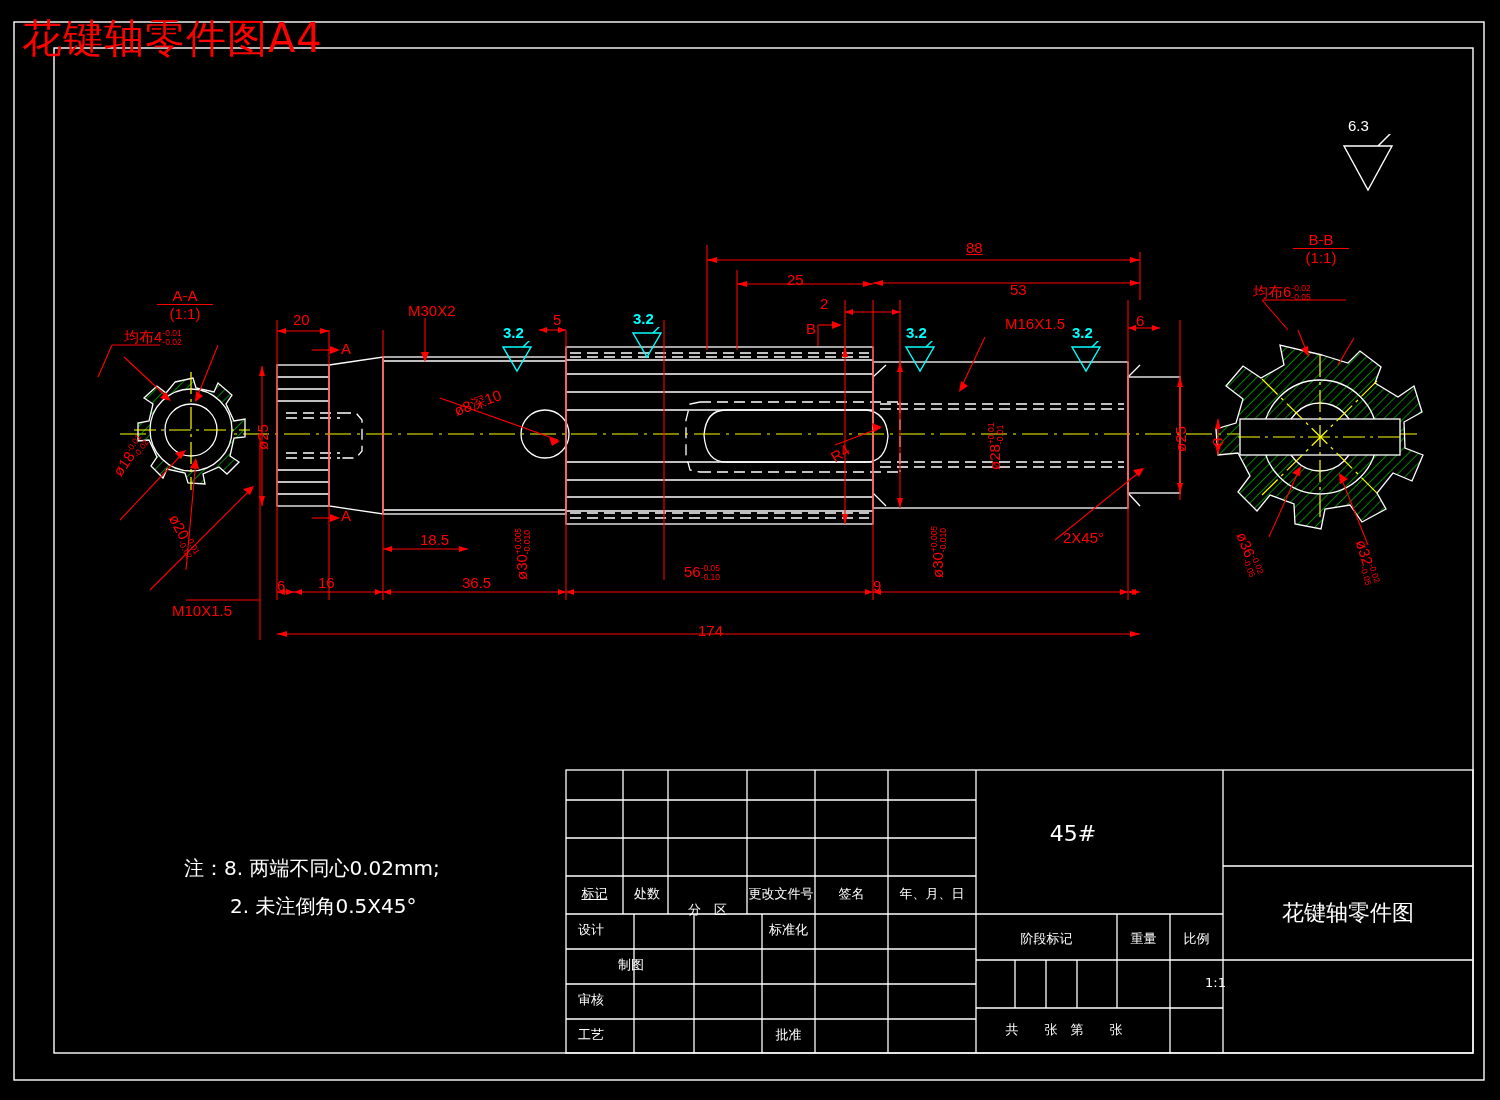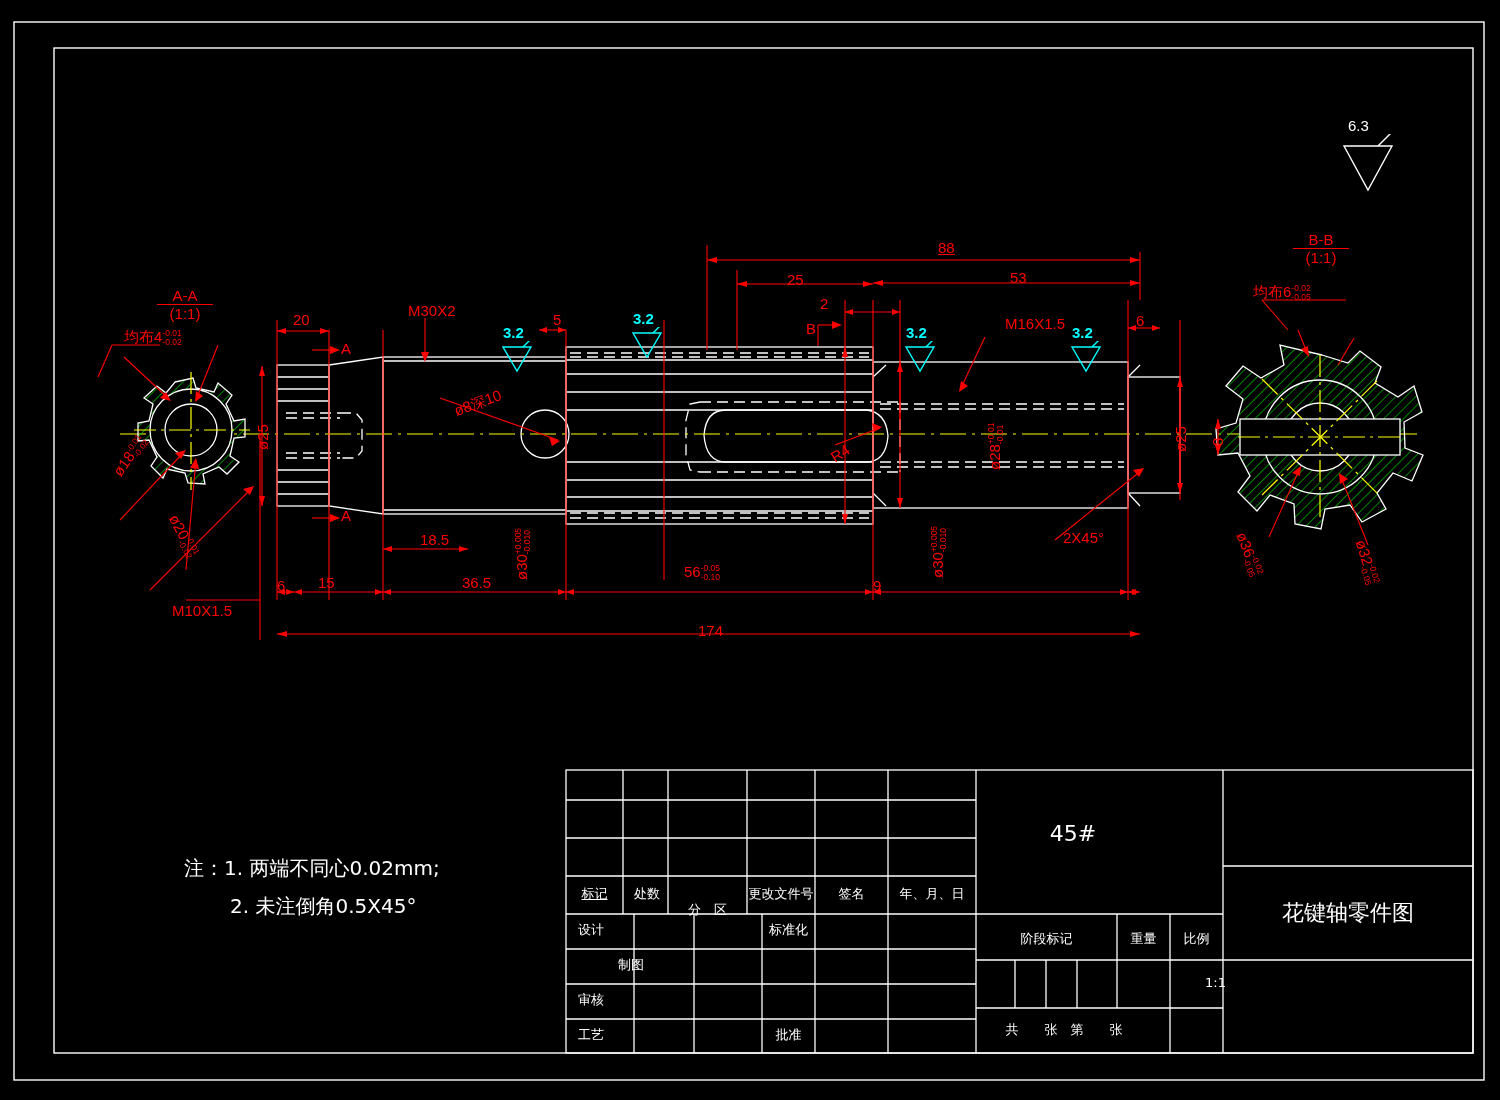"花键轴零件图A4" div.t { html: none -> <div>花键轴零件图A4</div> }
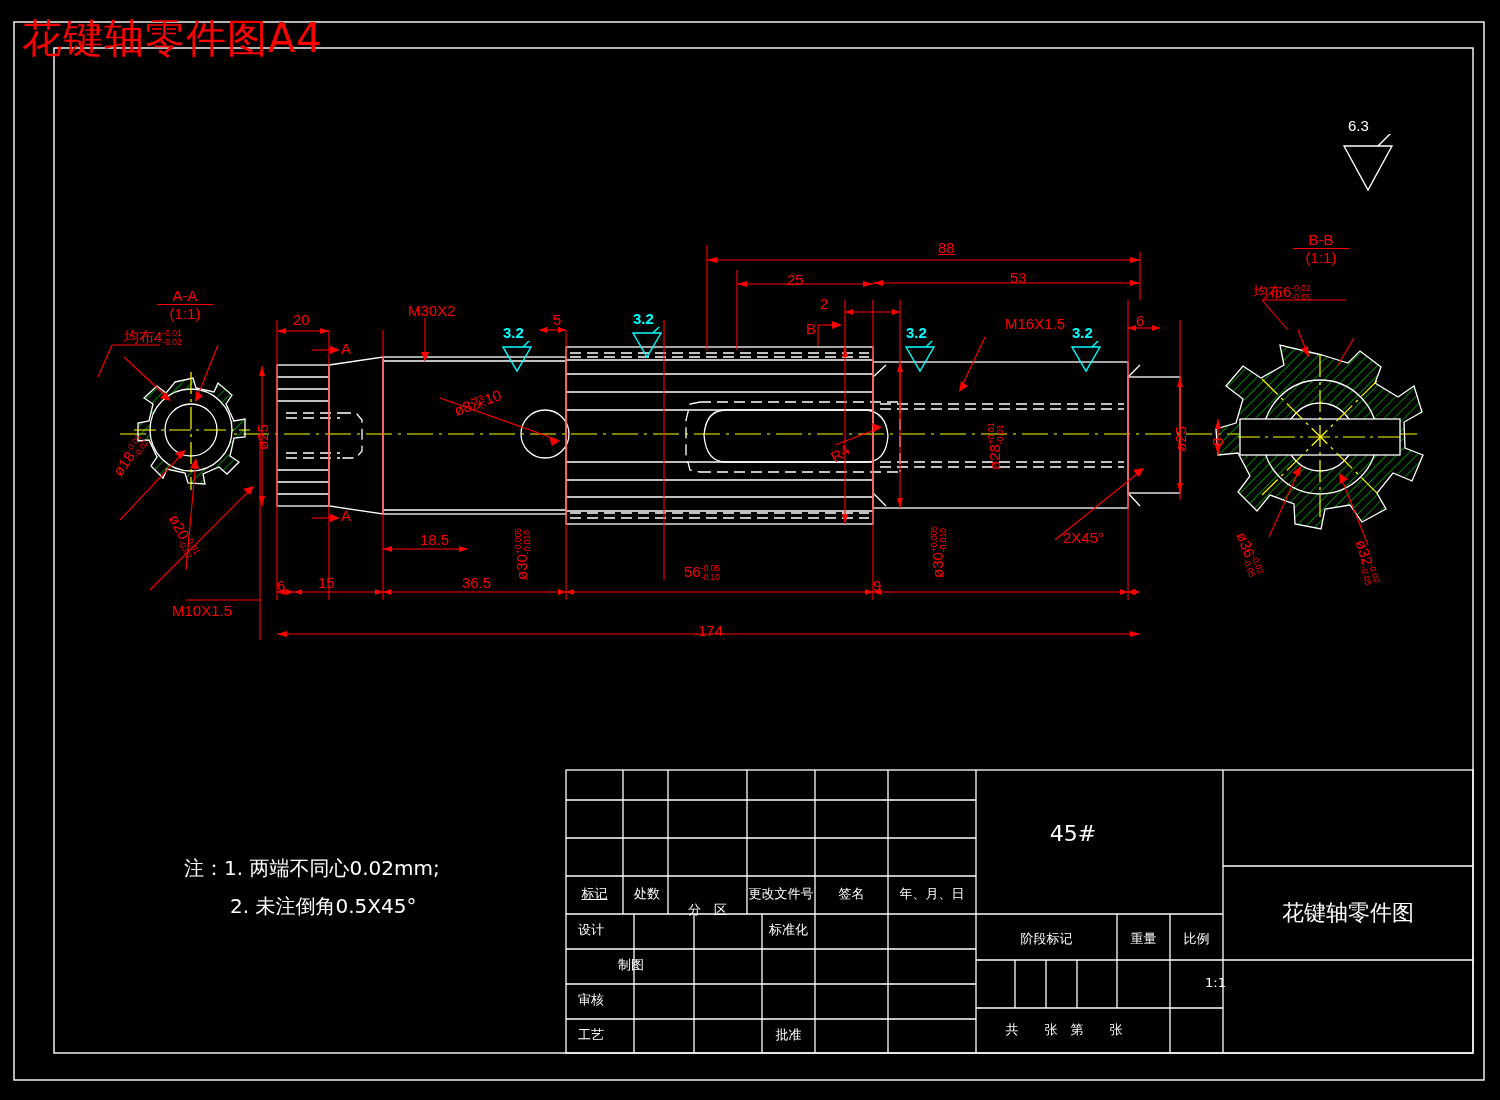"88" div.t { left: 938px -> 966px }
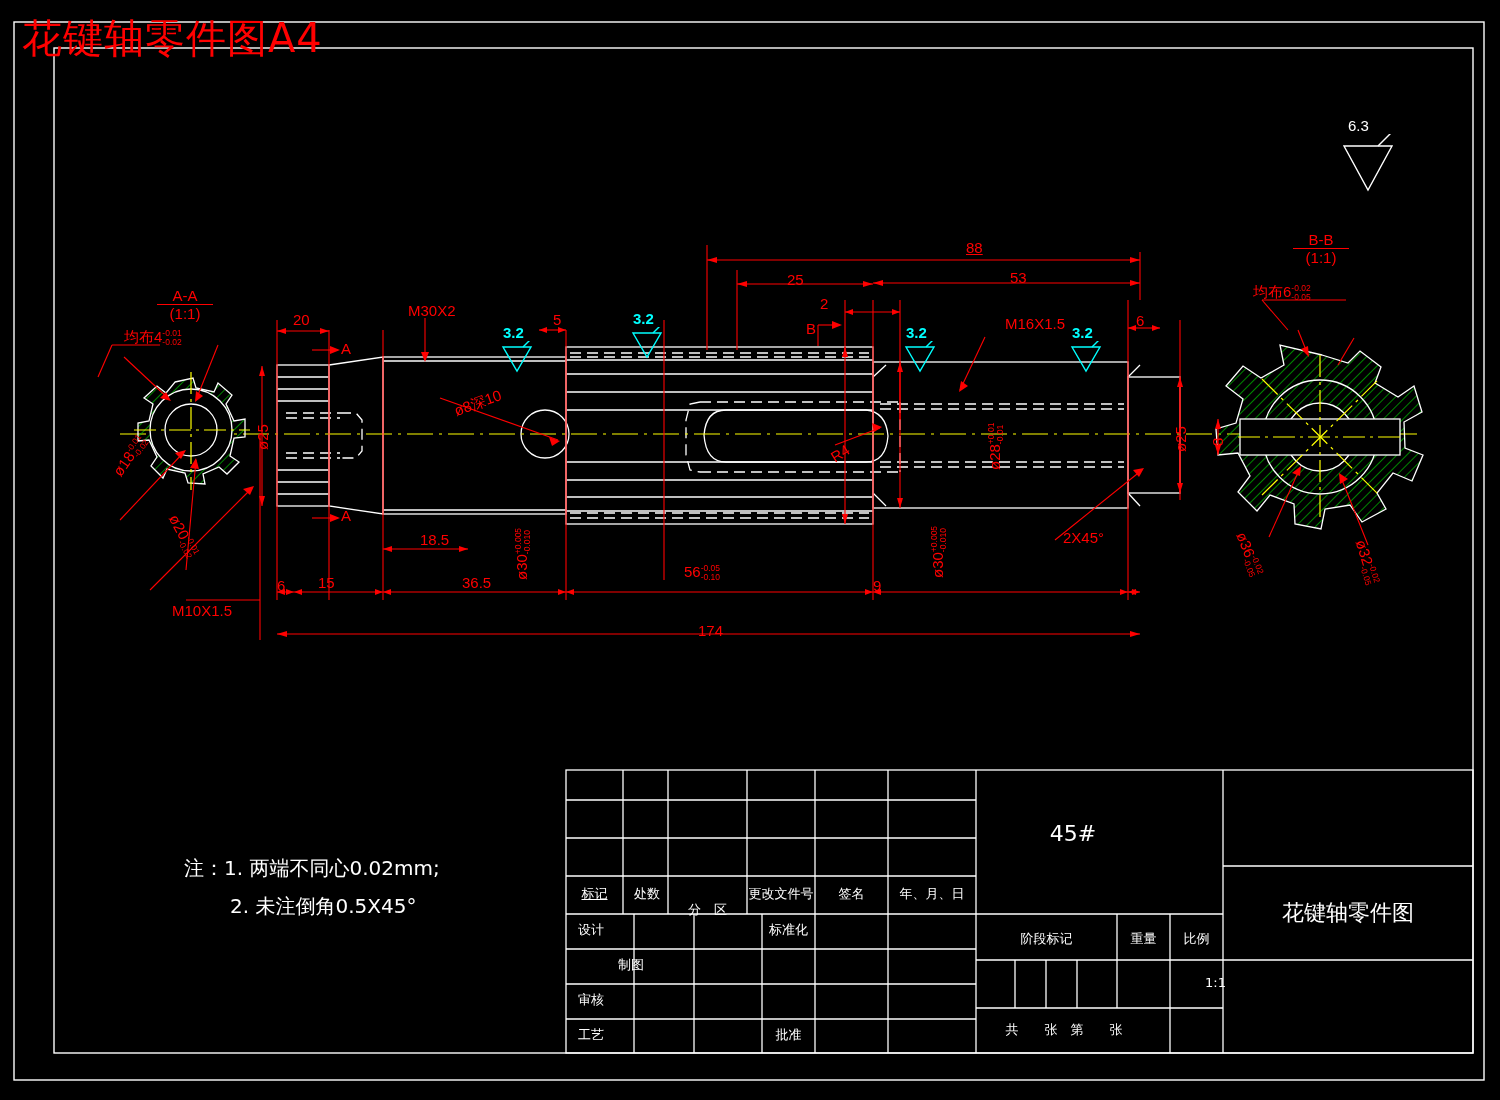"53" div.t { top: 270px -> 282px }
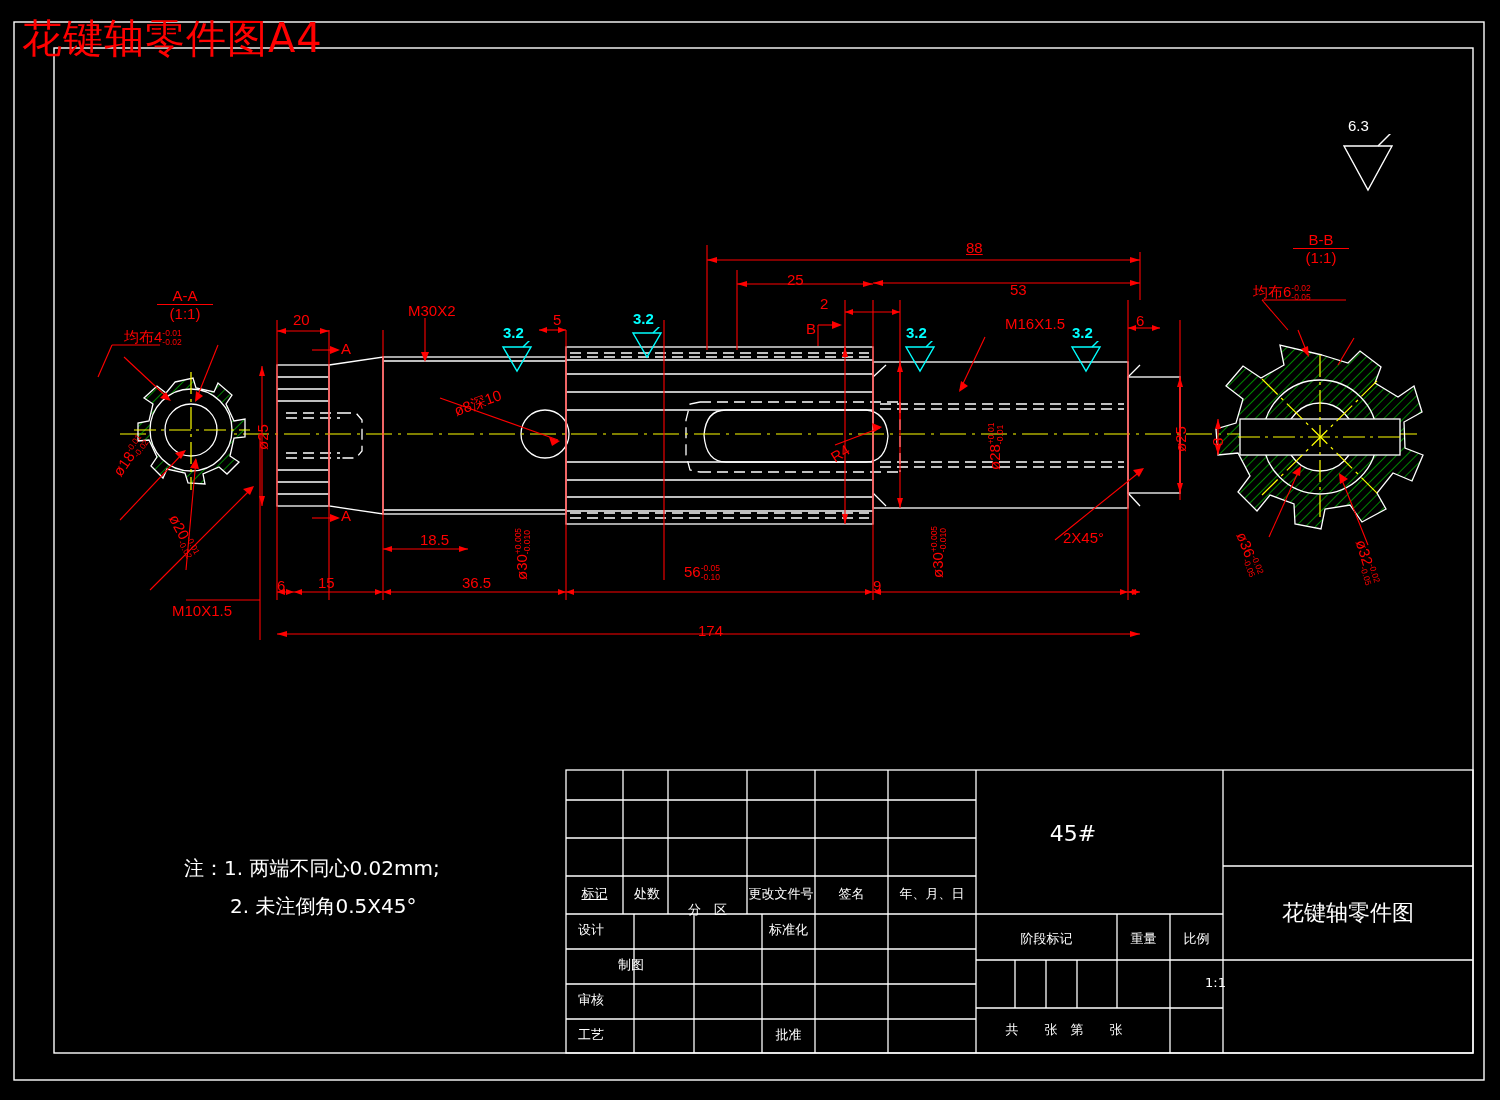"15" div.t { text: 15 -> 16 }
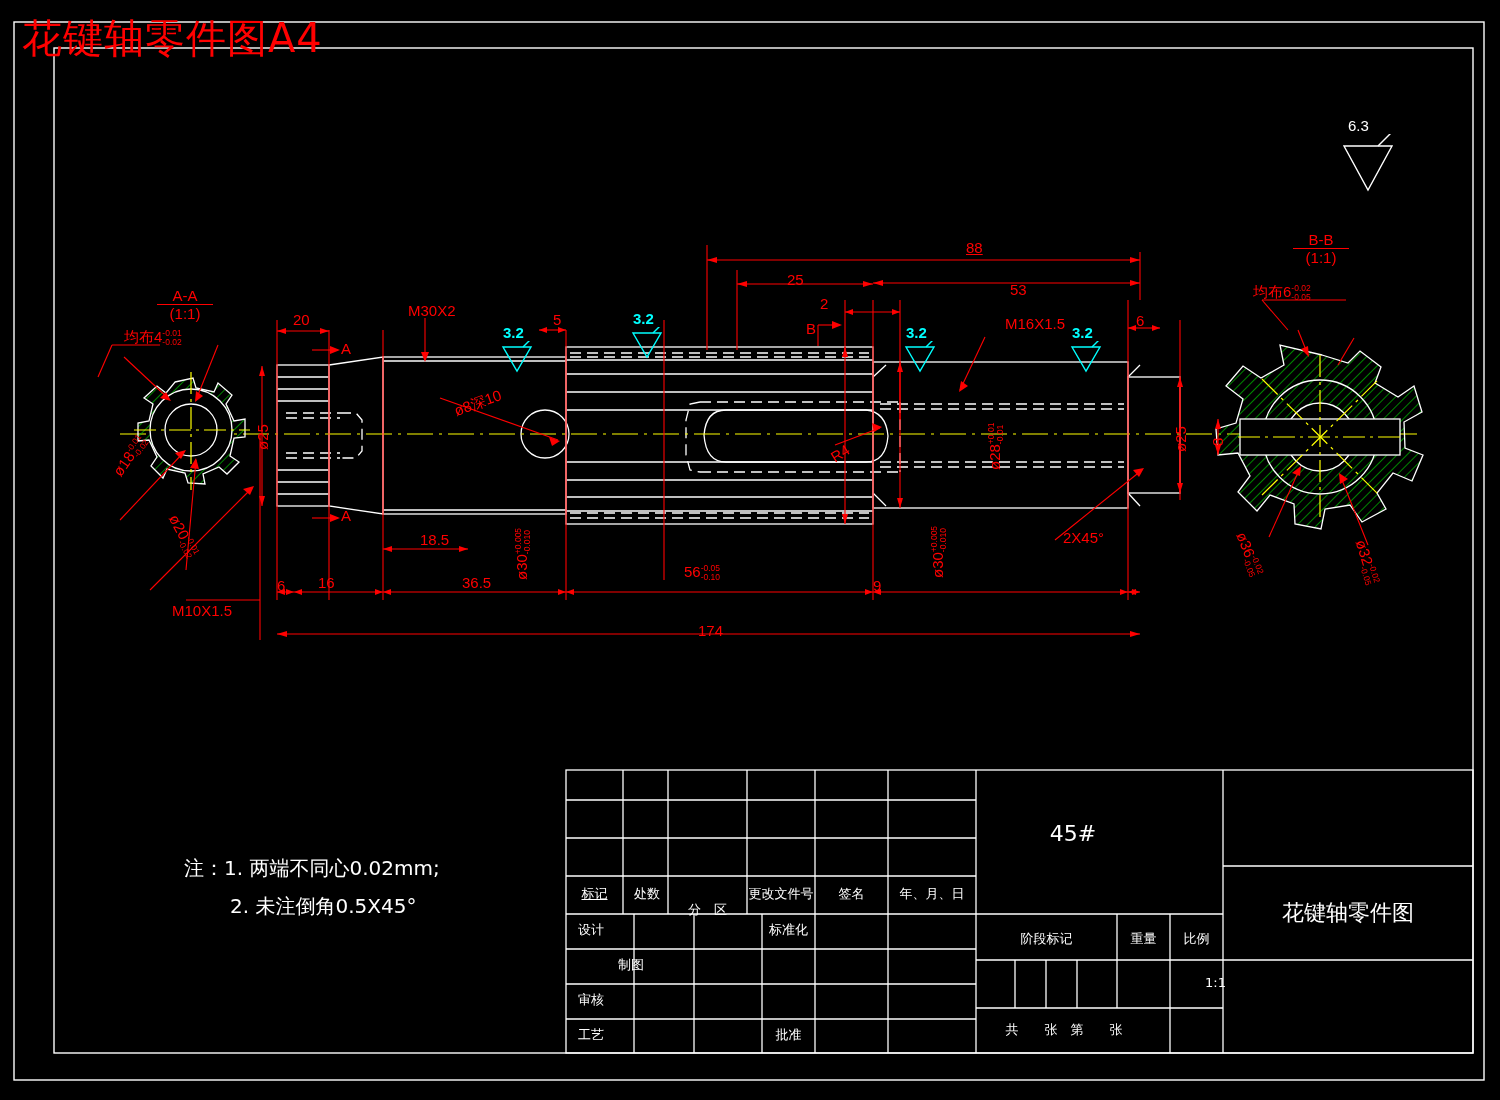"注：1. 两端不同心0.02mm;" div.t { text: 1 -> 8 }
